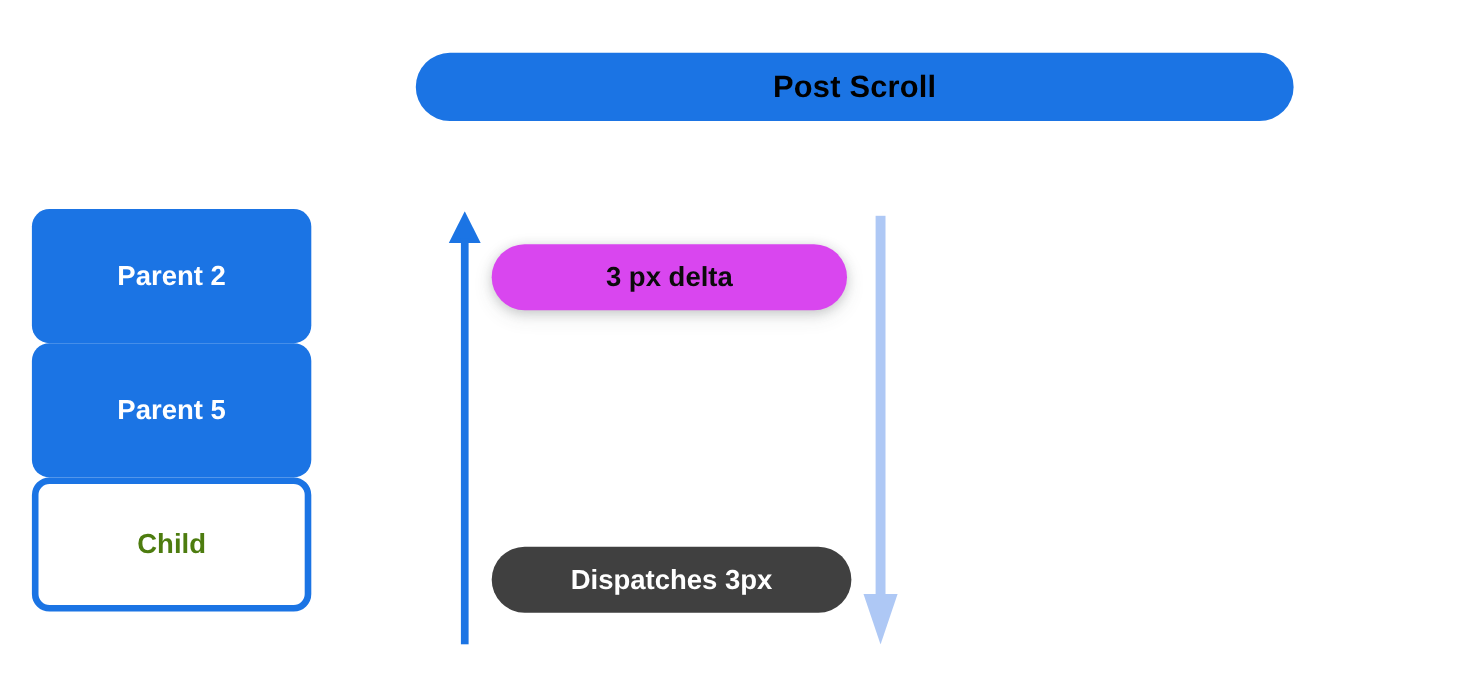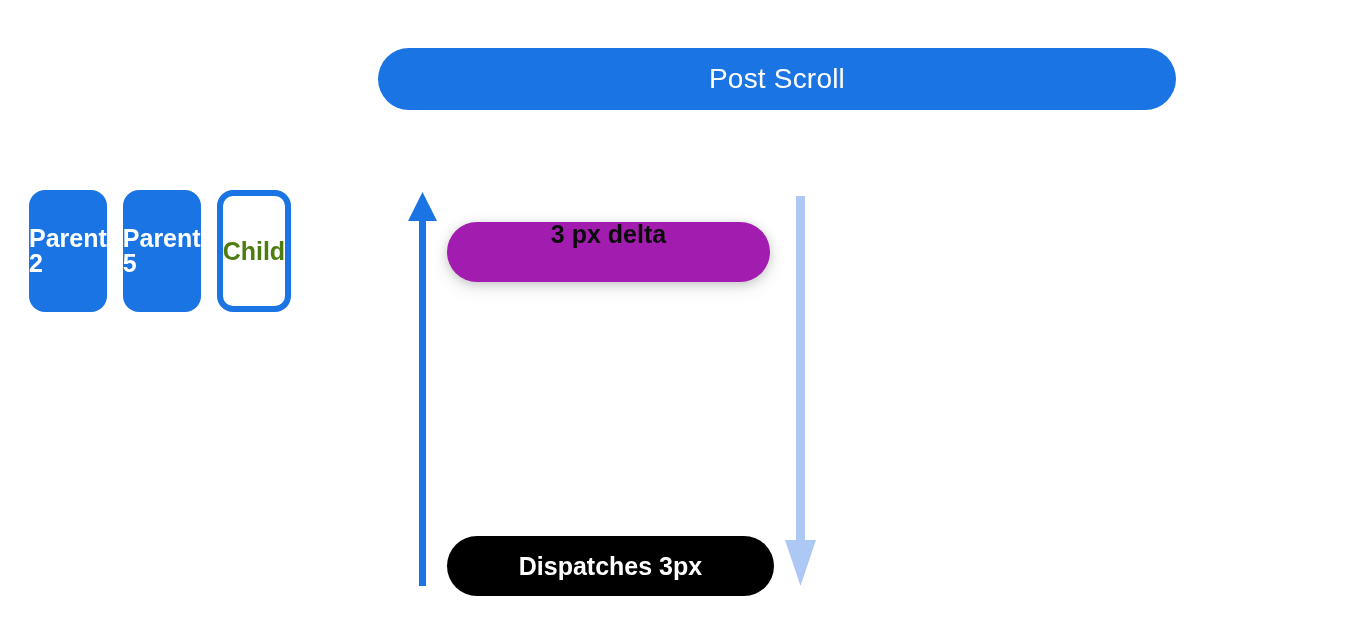"Post Scroll" .header-pill-label { color: #ffffff -> #000000; font-weight: normal -> bold }
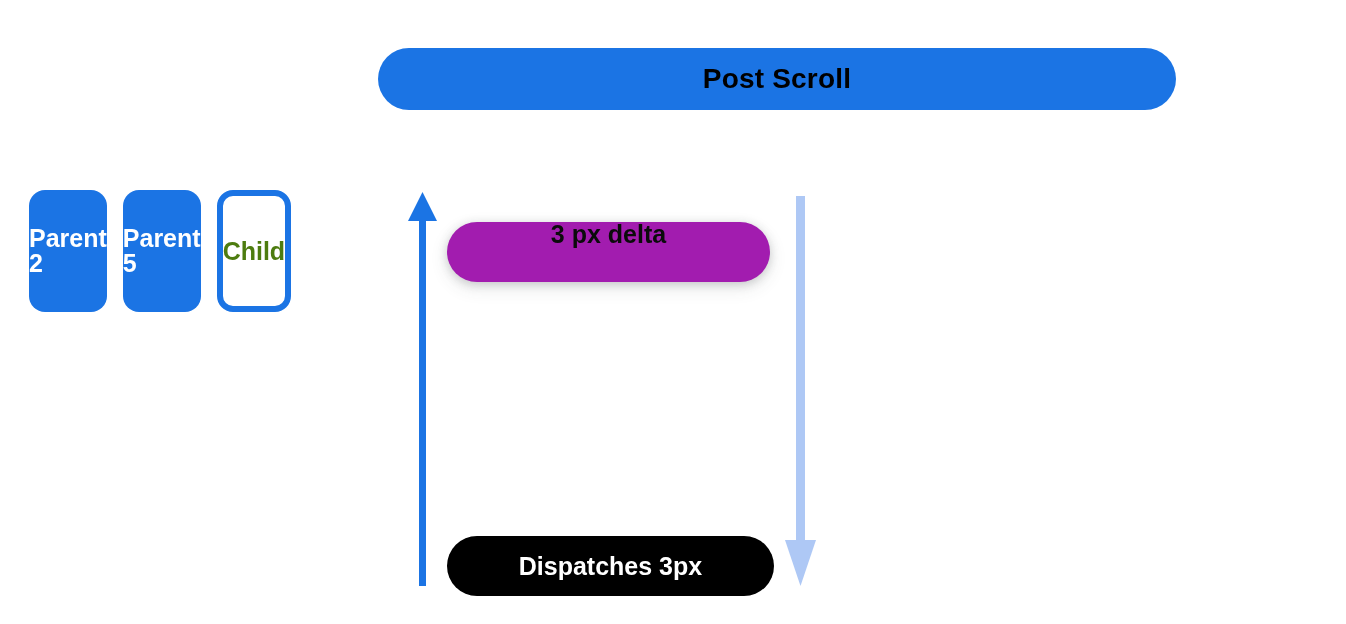"Parent 2" .box-stack { flex-direction: row -> column; gap: 16px -> none }
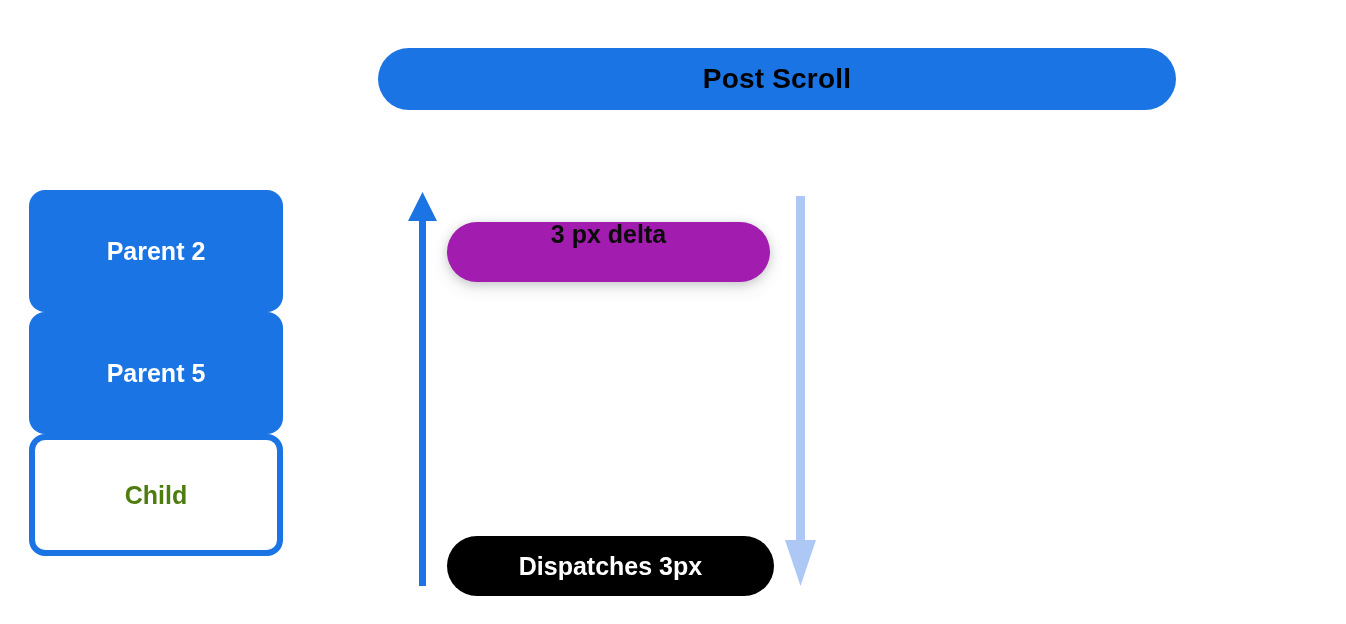"3 px delta" .delta-pill { align-items: flex-start -> center; background: #a21caf -> #d946ef }
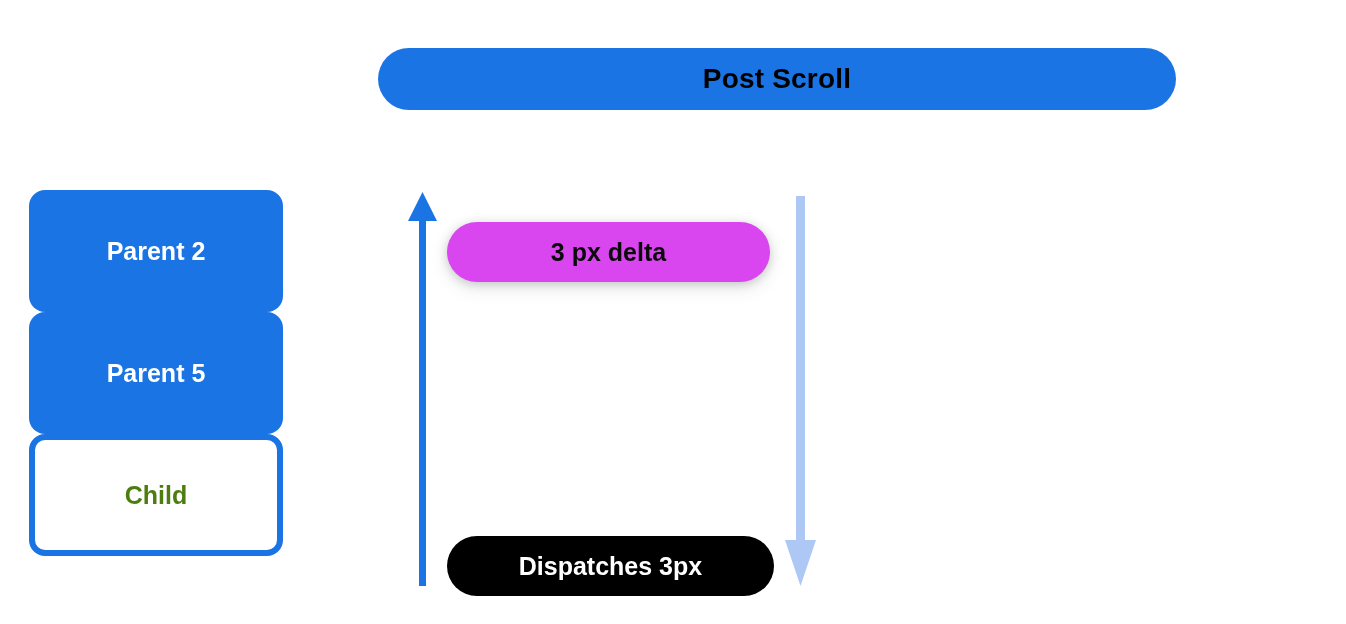"Dispatches 3px" .dispatch-pill { background: #000000 -> #404040; margin-top: 39px -> none }
